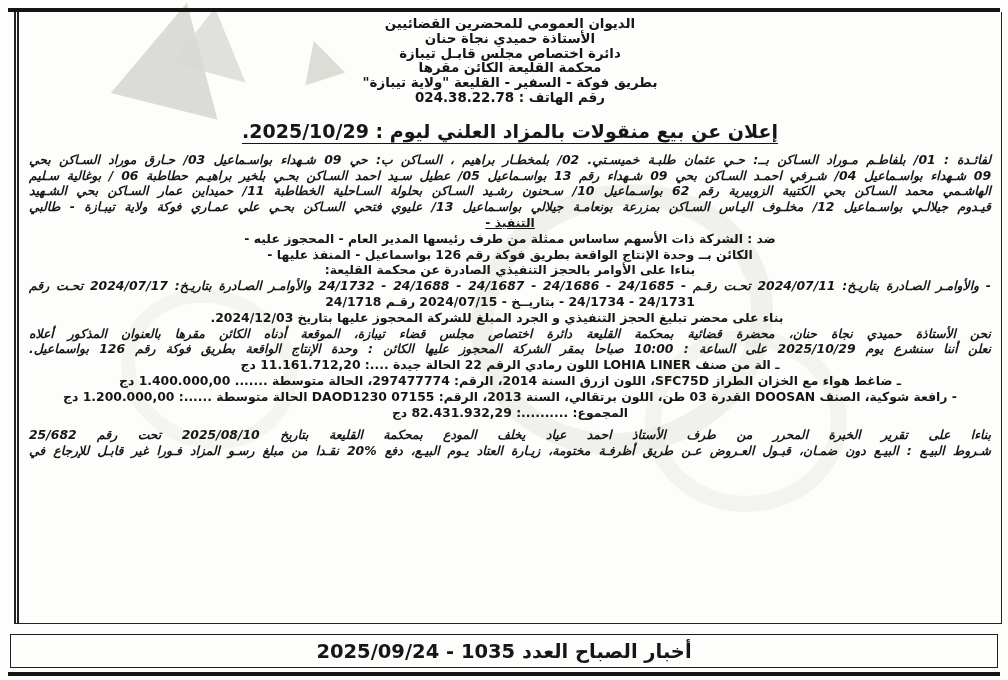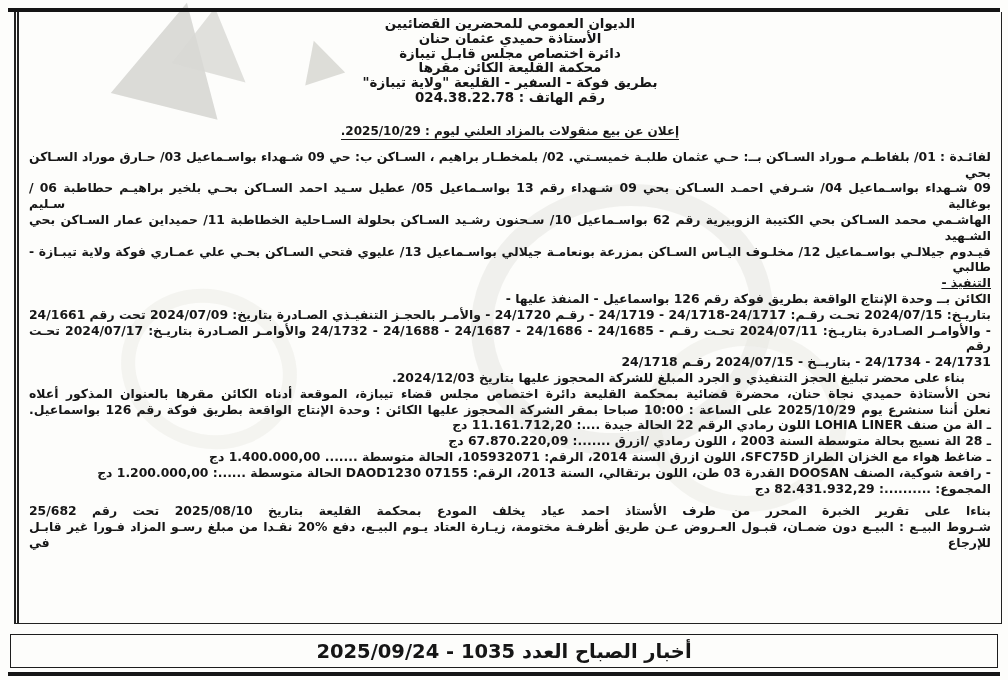"الأستاذة حميدي عثمان حنان" div.hline { text: عثمان -> نجاة }
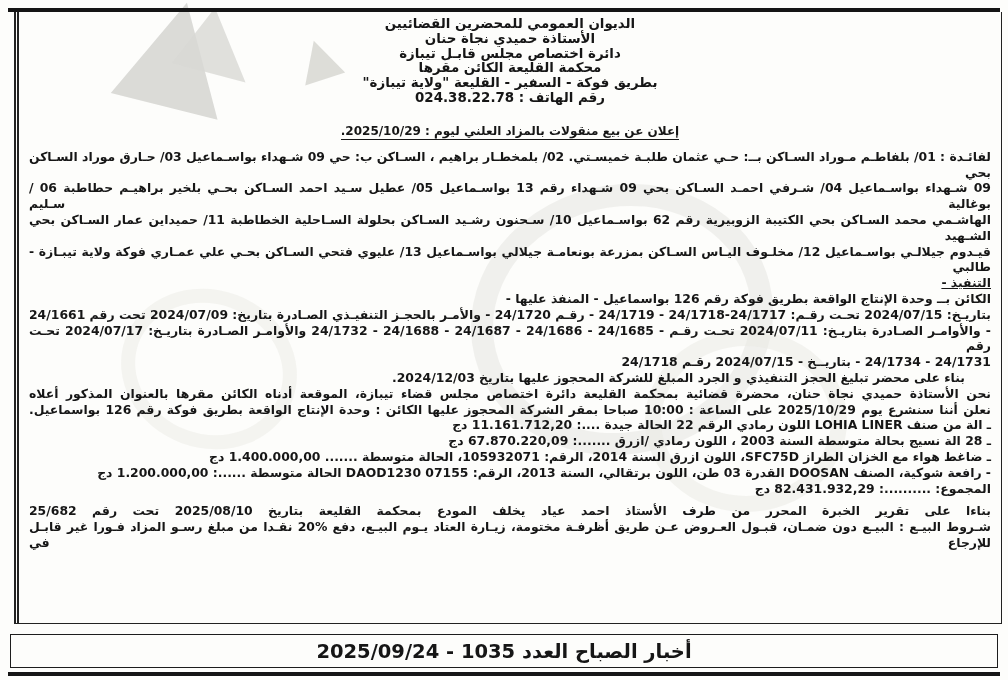"إعلان عن بيع منقولات بالمزاد" .title-row span { font-size: 12px -> 19px }
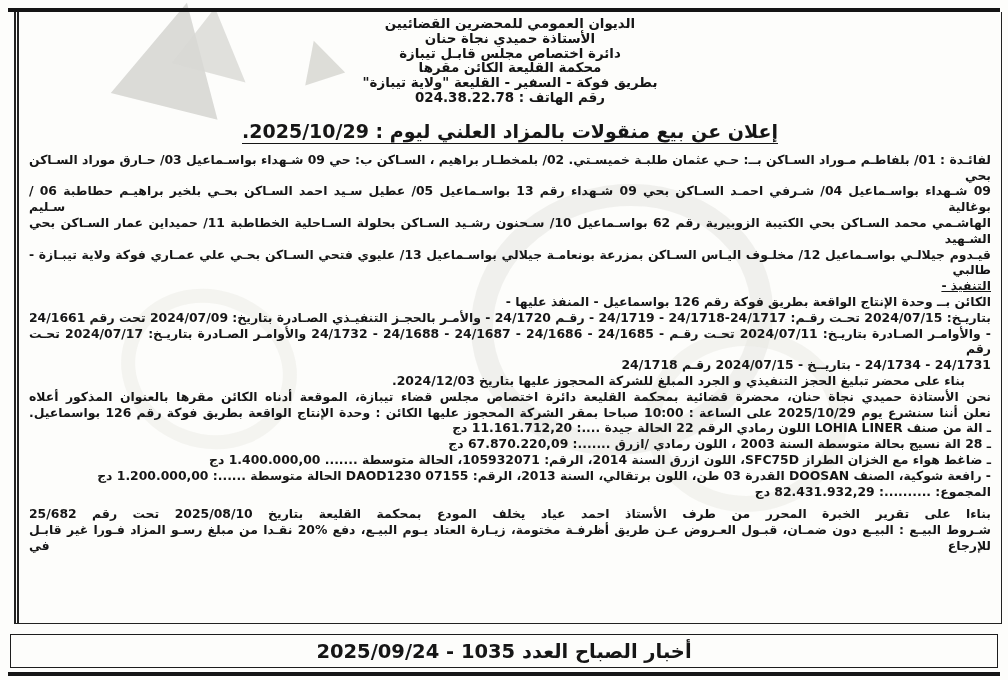"لفائـدة : 01/ بلفاطـم مـوراد" .al-justify { font-style: none -> italic }
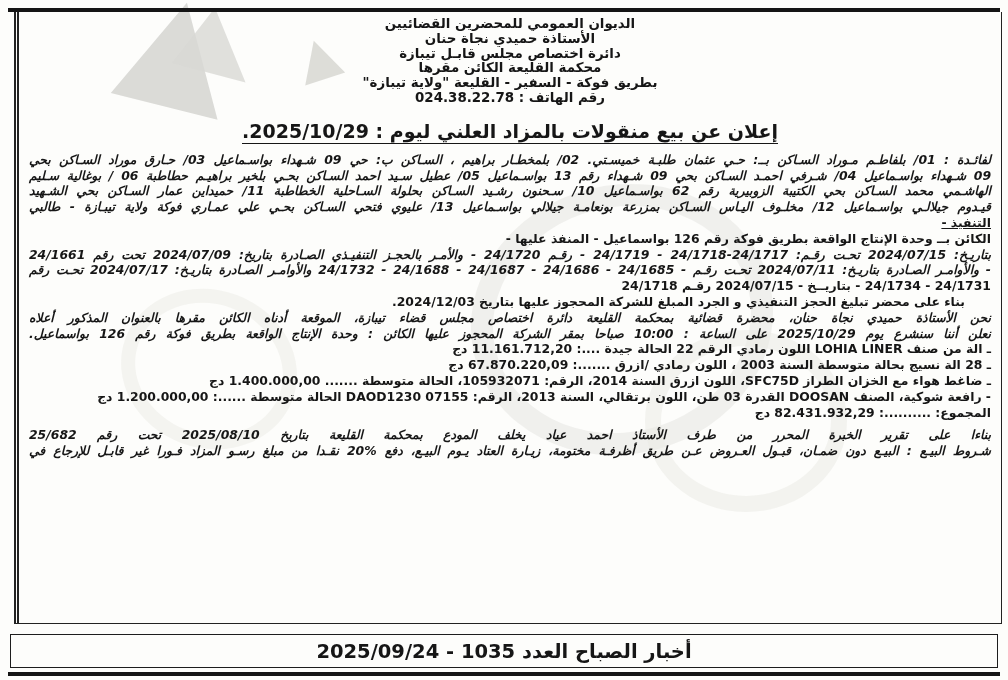"التنفيذ -" .al-right { text-align: right -> center }
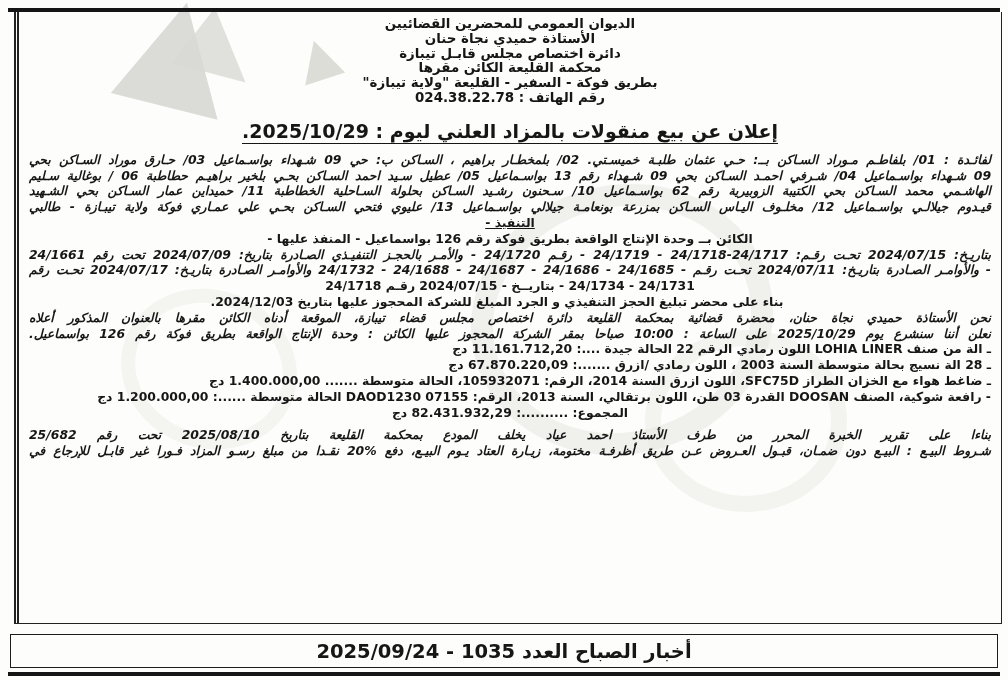"ضد : الشركة ذات الأسهم" div.line { html: none -> <div>ضد : الشركة ذات الأسهم ساساس ممثلة من طرف رئيسها المدير العام - المحجوز عليه -</div> }
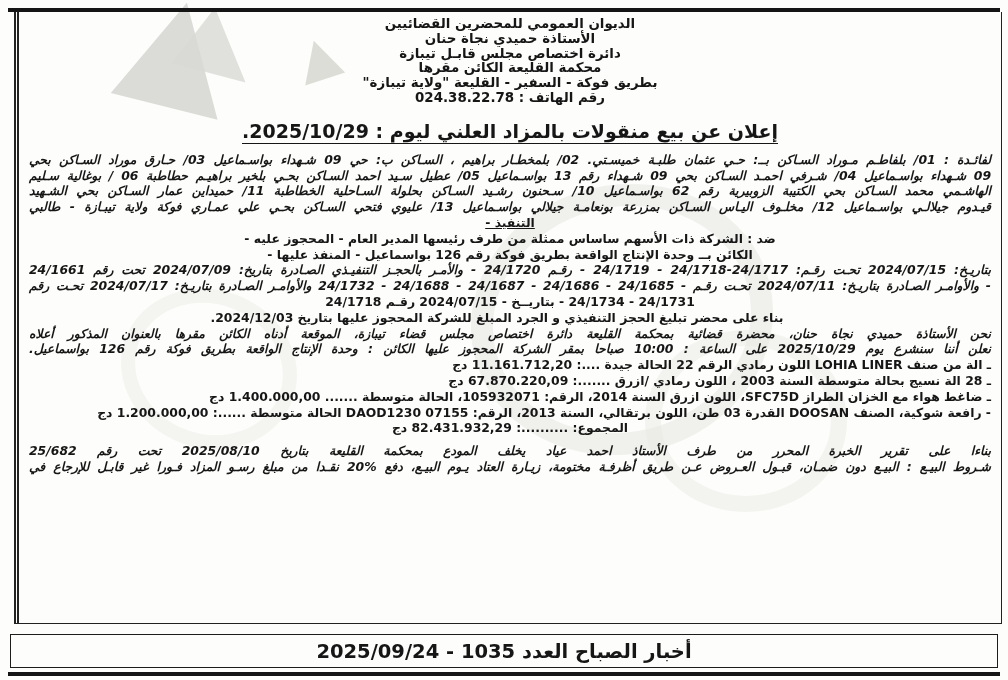"بناءا على الأوامر بالحجز التنفيذي" div.line { html: none -> <div>بناءا على الأوامر بالحجز التنفيذي الصادرة عن محكمة القليعة:</div> }
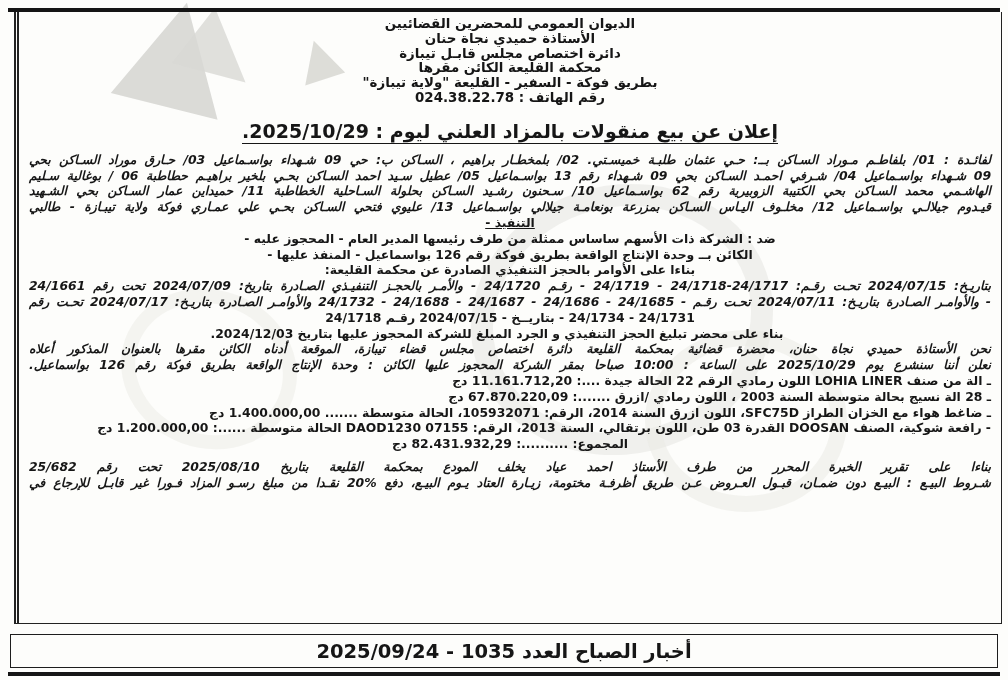"بتاريـخ: 2024/07/15 تحـت رقـم:" div.line { html: <div>بتاريـخ: 2024/07/15 تحـت رقـم: 24/1717-24/1718 - 24/1719 - رقـم 24/1720 - والأمـر بالحجـز التنفيـذي الصـادرة بتاريخ: 2024/07/09 تحت رقم 24/1661</div> -> none }
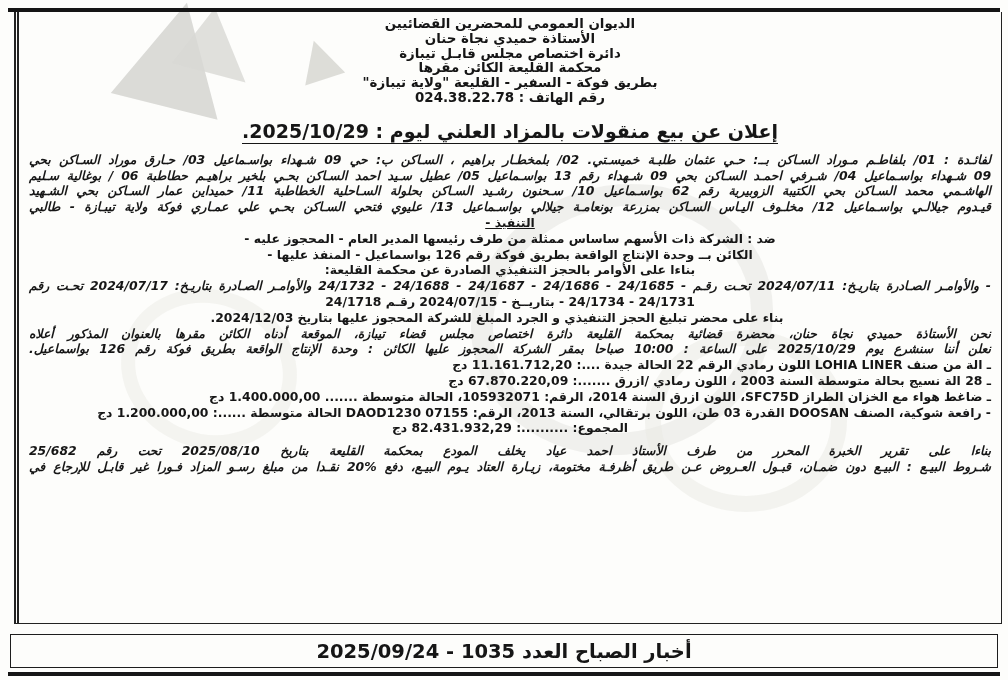"ـ الة من صنف LOHIA" .al-center { text-align: right -> center }
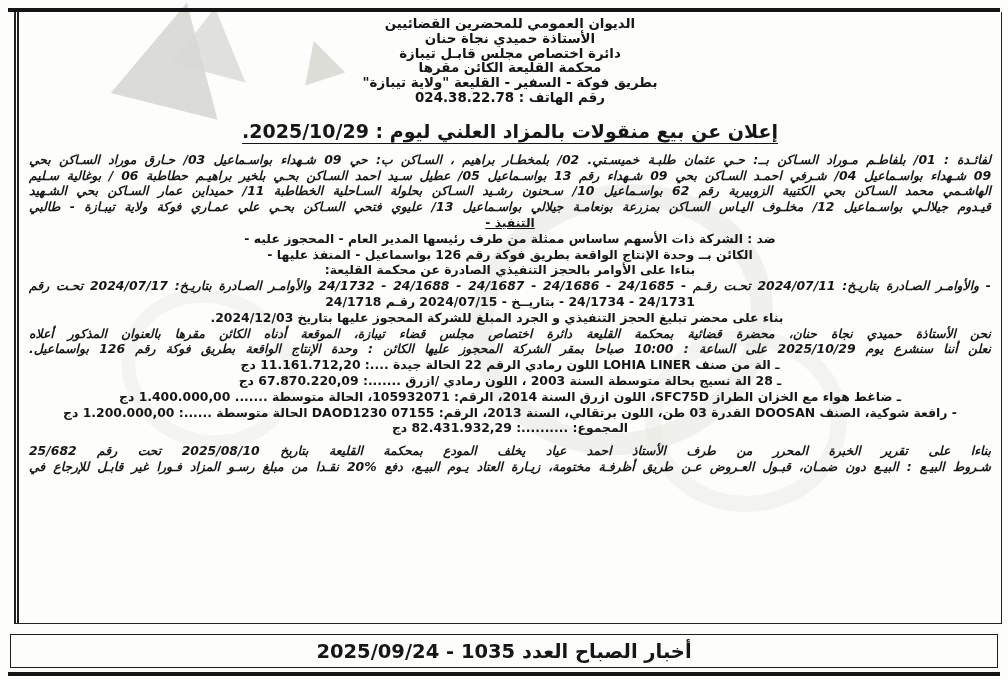"ـ 28 الة نسيج بحالة" div.line { html: <div>ـ 28 الة نسيج بحالة متوسطة السنة 2003 ، اللون رمادي /ازرق .......: 67.870.220,09 دج</div> -> none }
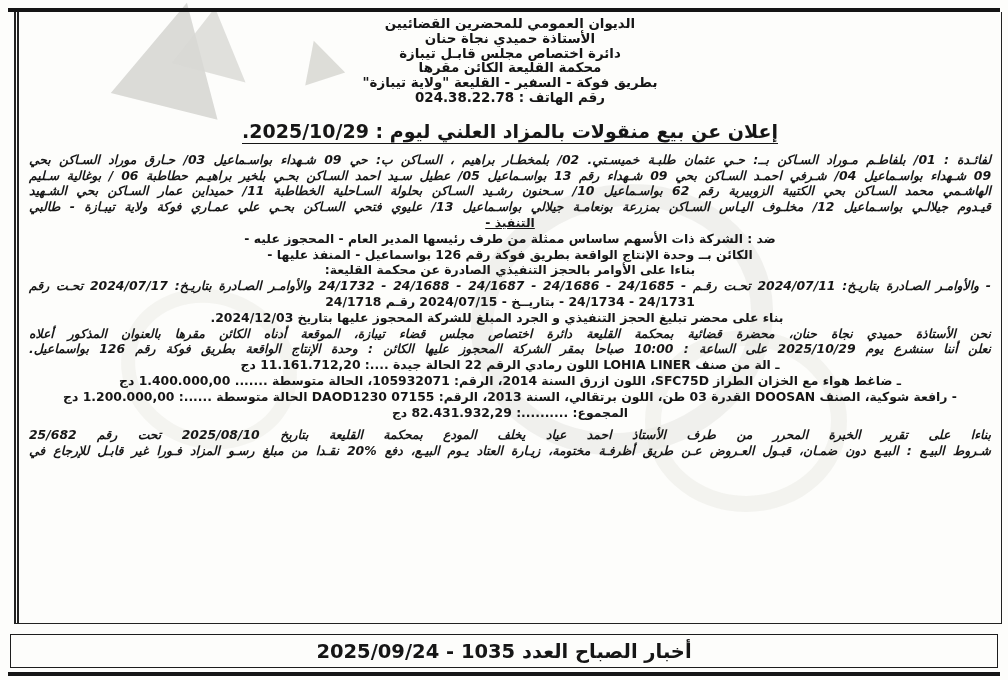"ـ ضاغط هواء مع الخزان" div.line { text: 105932071 -> 297477774 }
